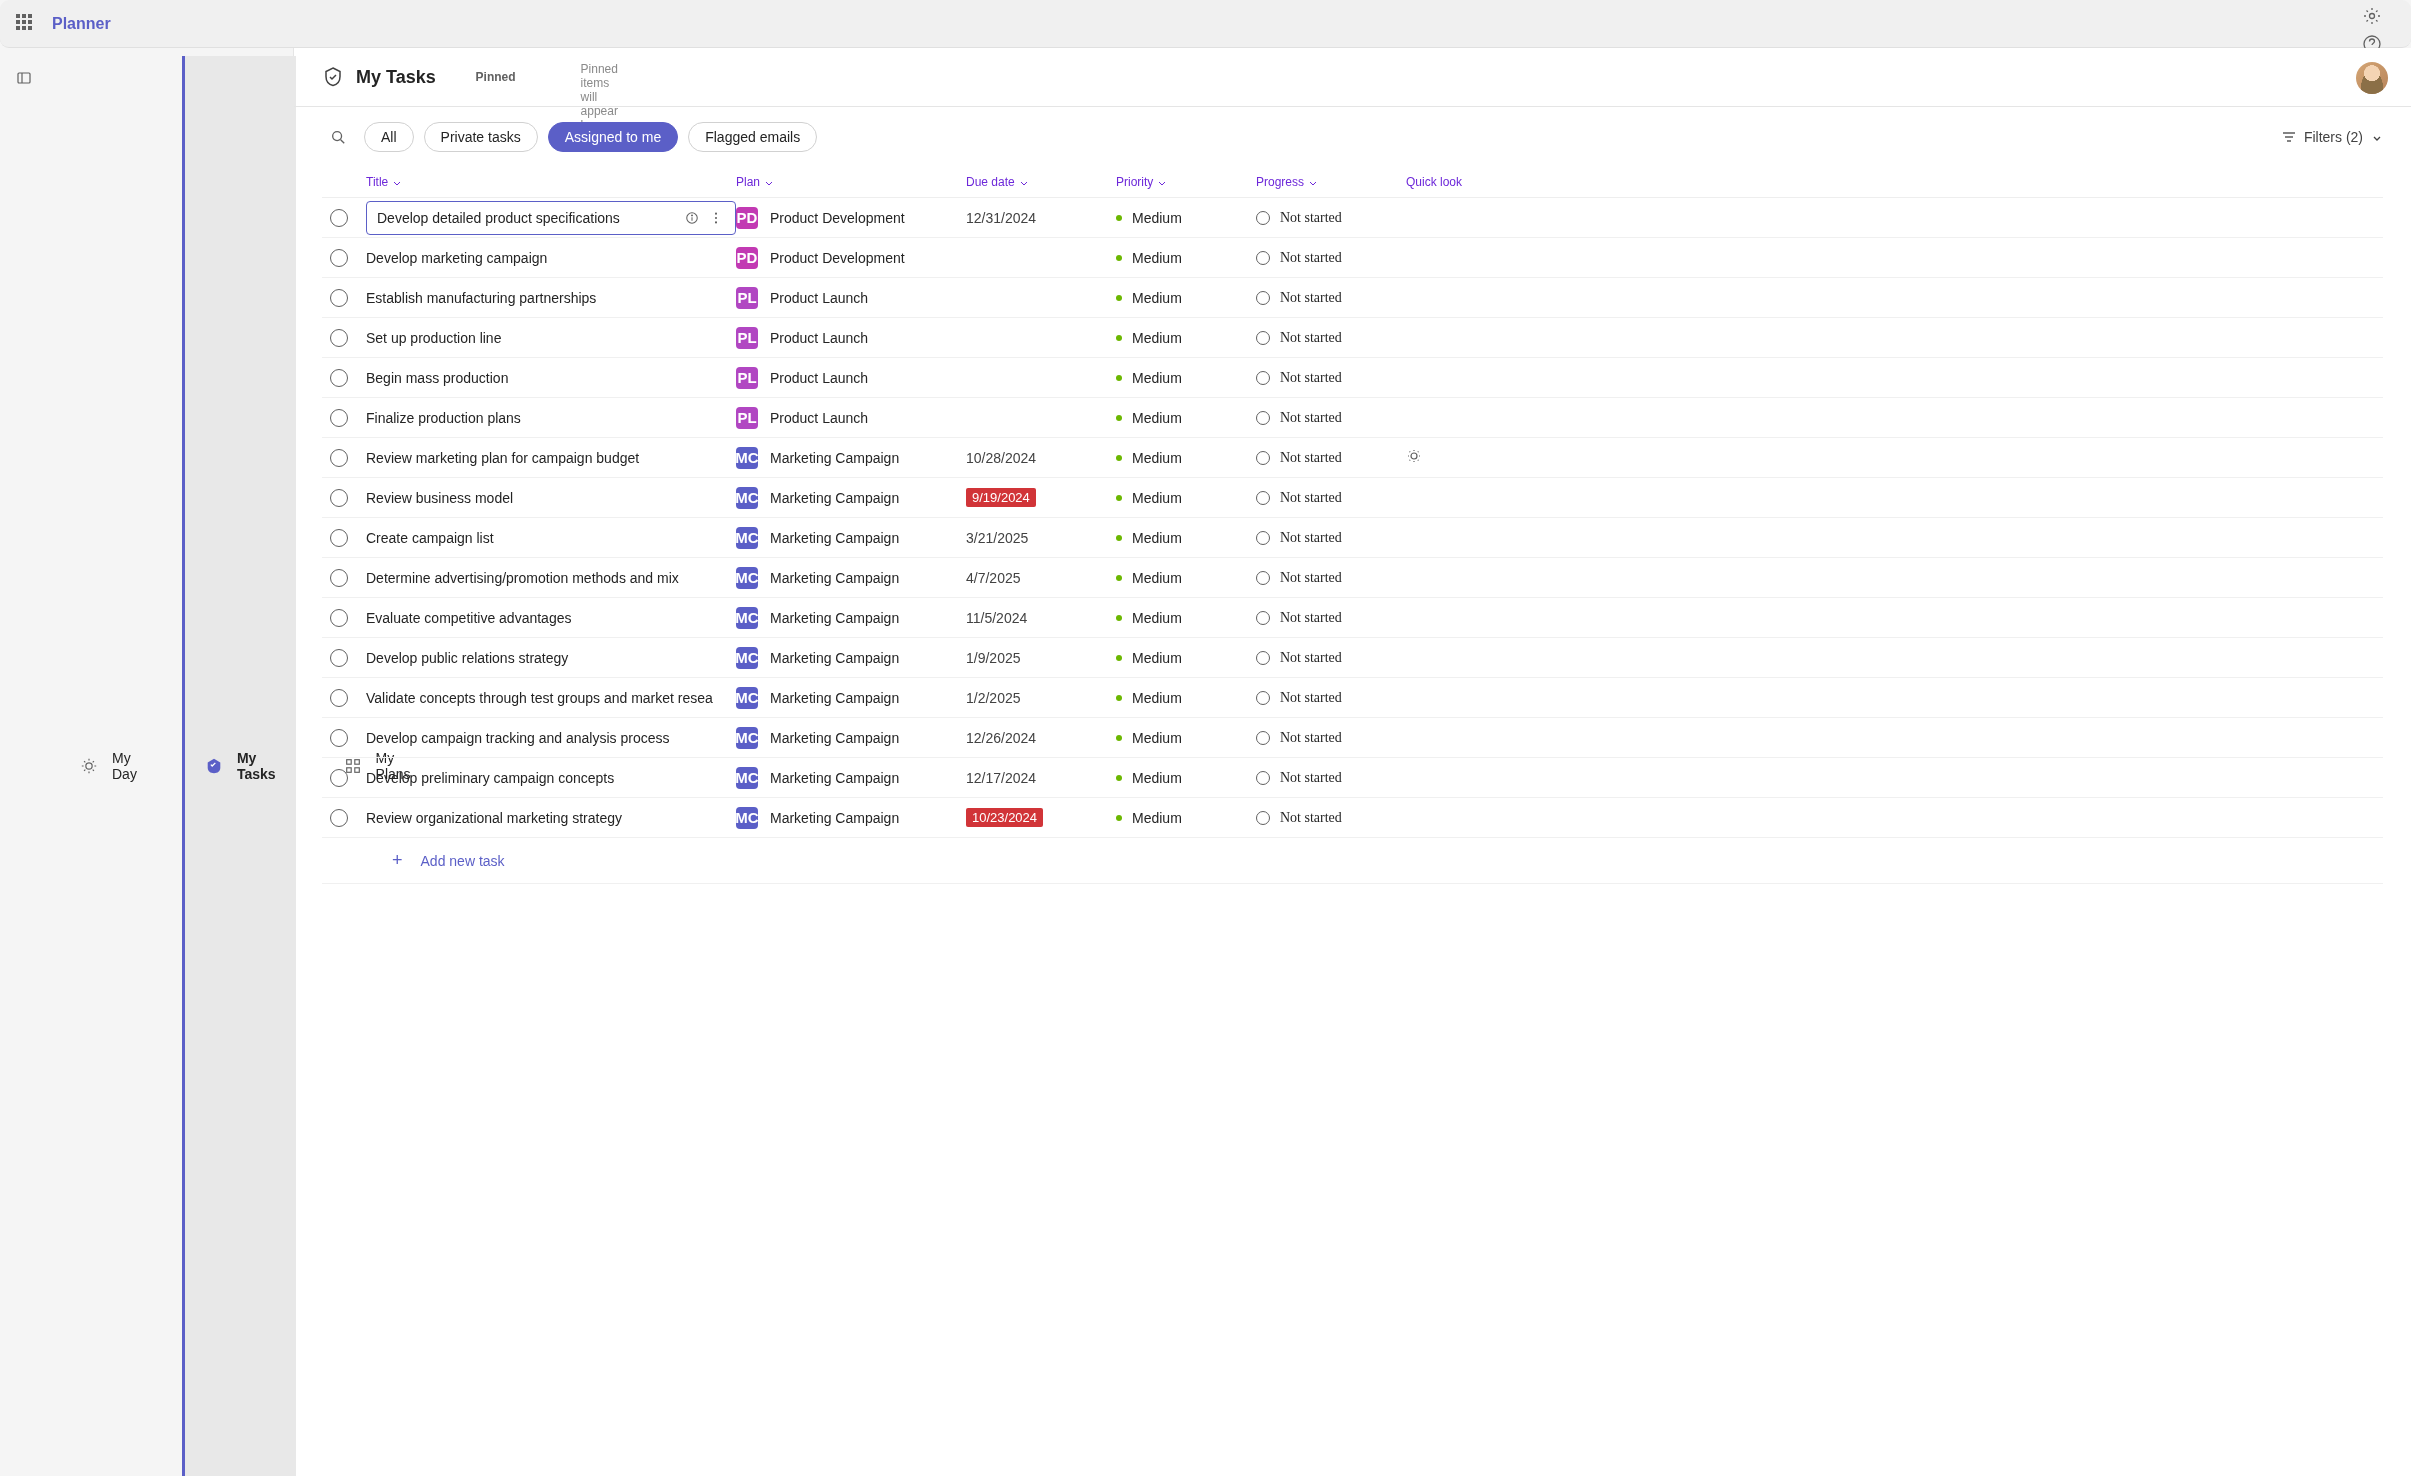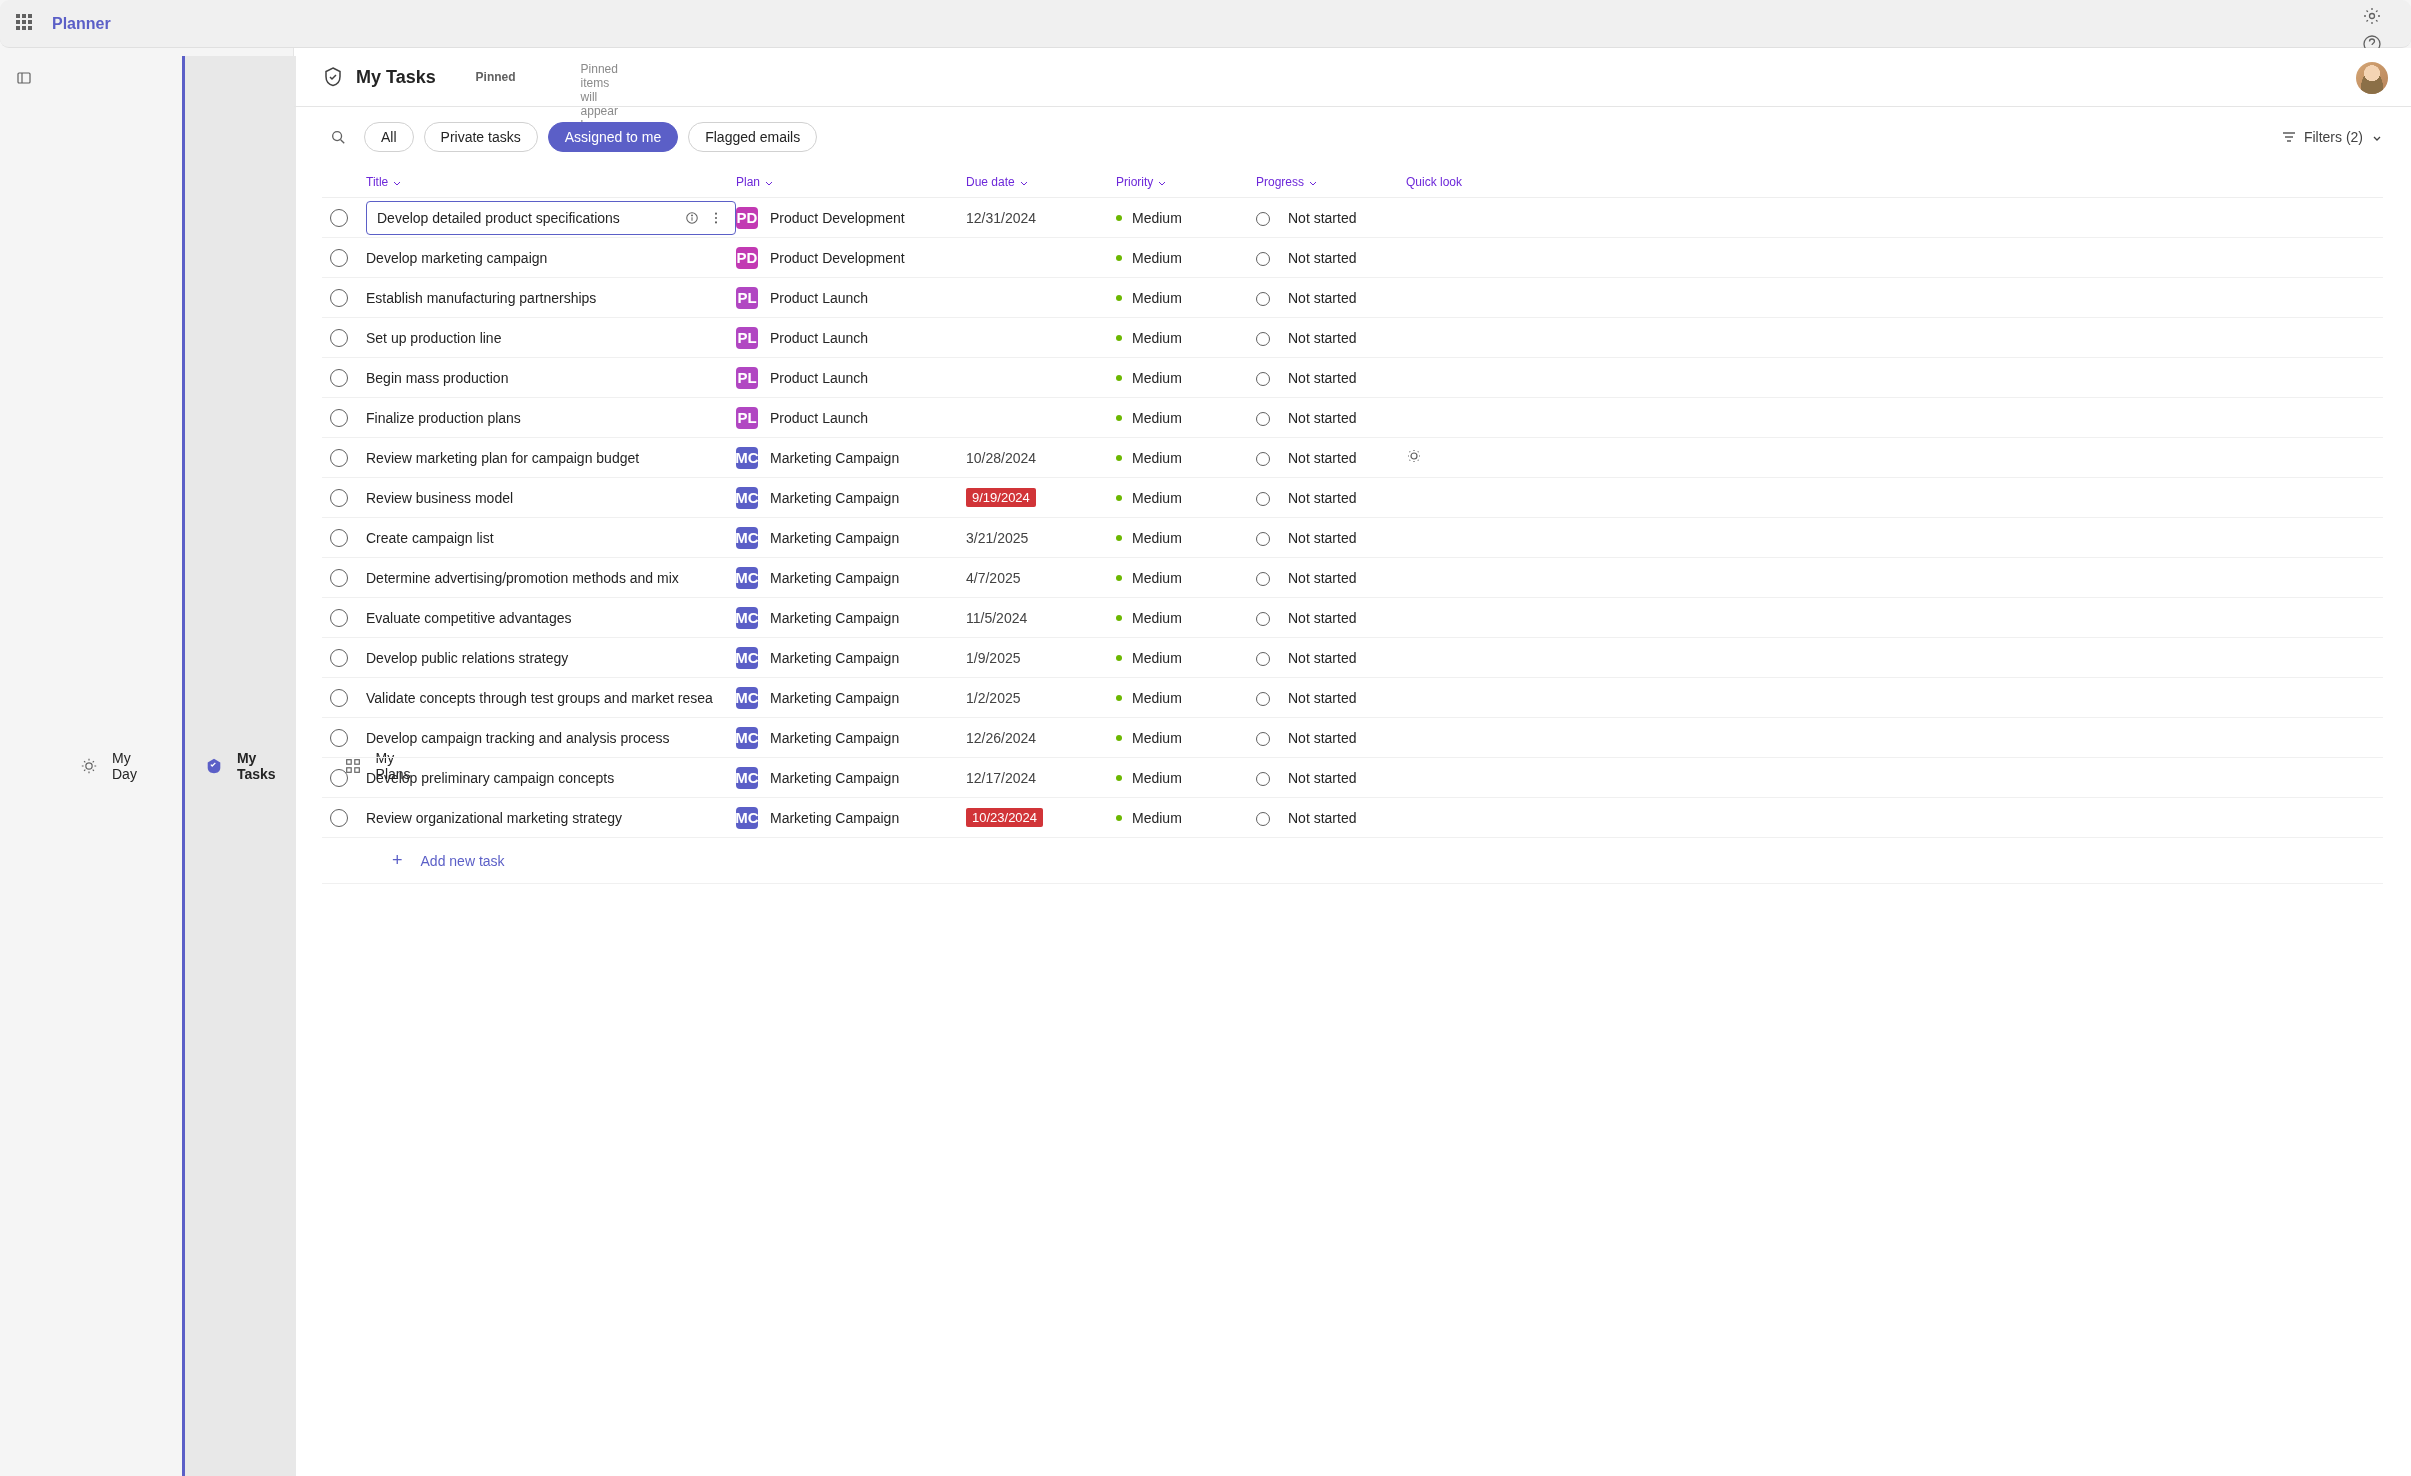"Not started" .progress { align-items: flex-end -> center; font-family: none -> Liberation Serif, serif; gap: 18px -> 10px }
